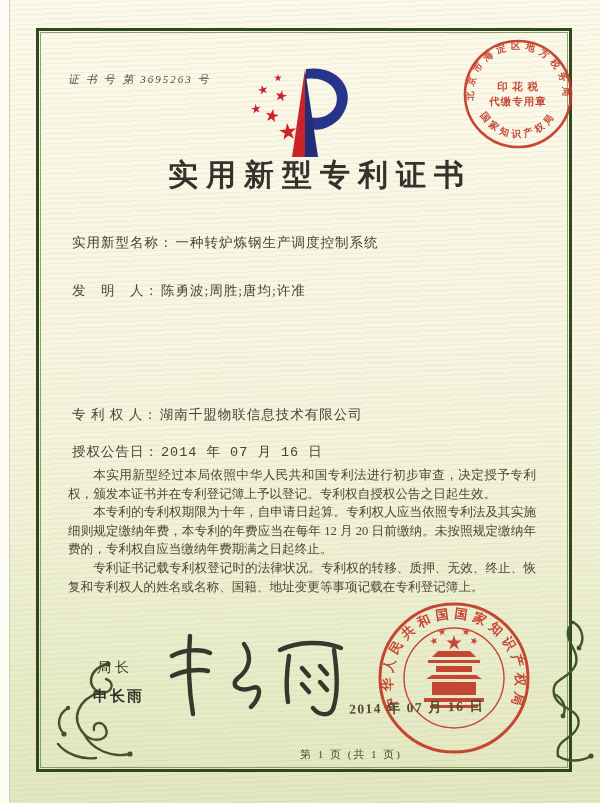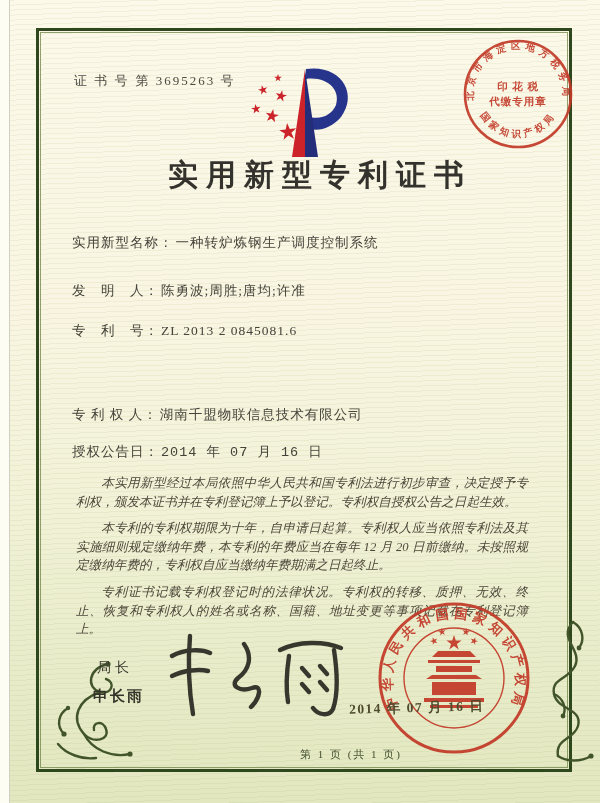"证 书 号 第 3695263" .cert-no { font-size: 13px -> 11px; font-style: none -> italic; left: 74px -> 68px }
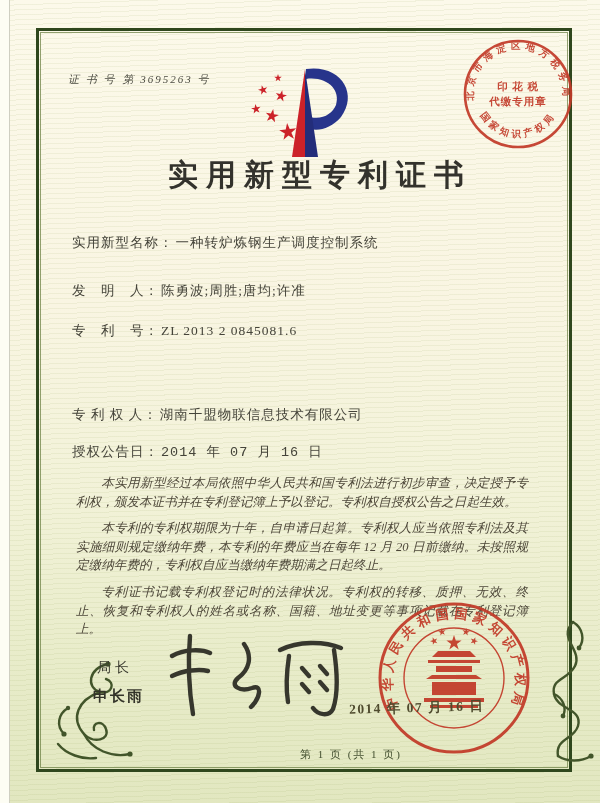"专 利 号： ZL 2013" div.field-row { html: <div> <span>专 利 号：</span><span>ZL 2013 2 0845081.6</span> </div> -> none }
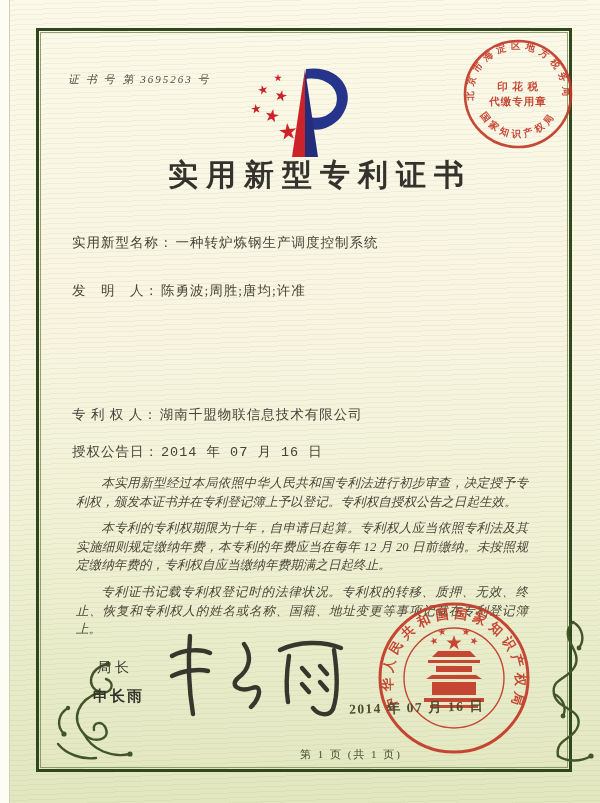"本实用新型经过本局依照中华人民共和国专利法进行初步审查，决定授予专利权，颁发本证" .body-text p { font-style: italic -> none; margin: 8px -> 0 }
